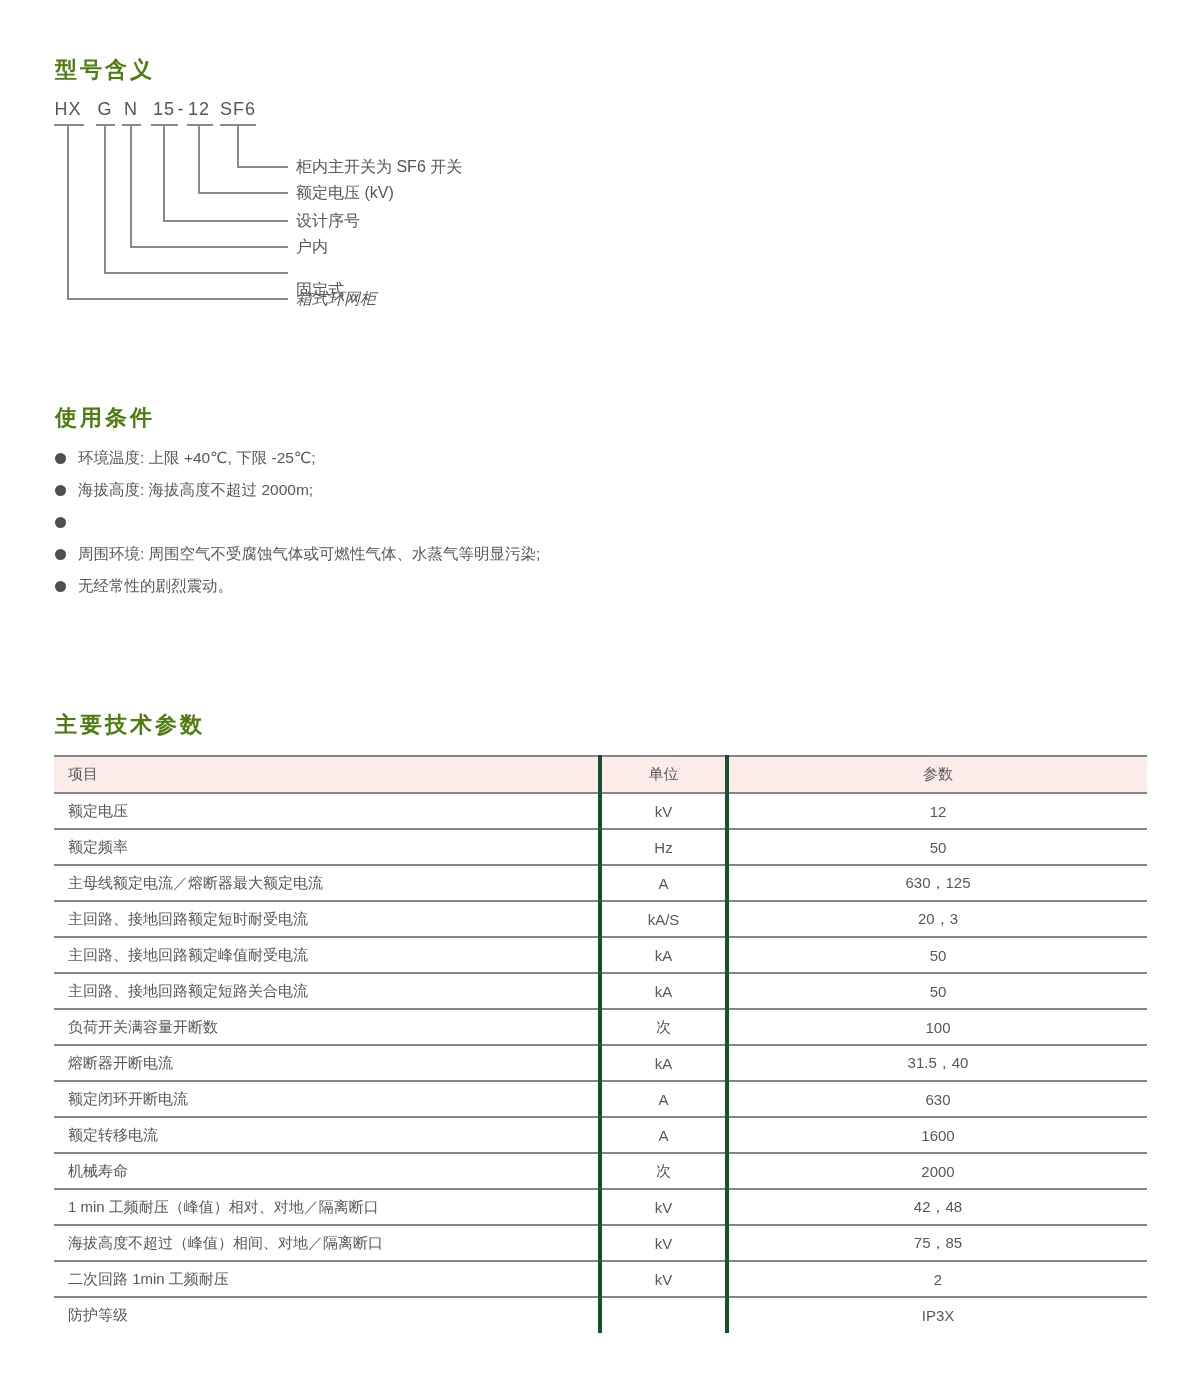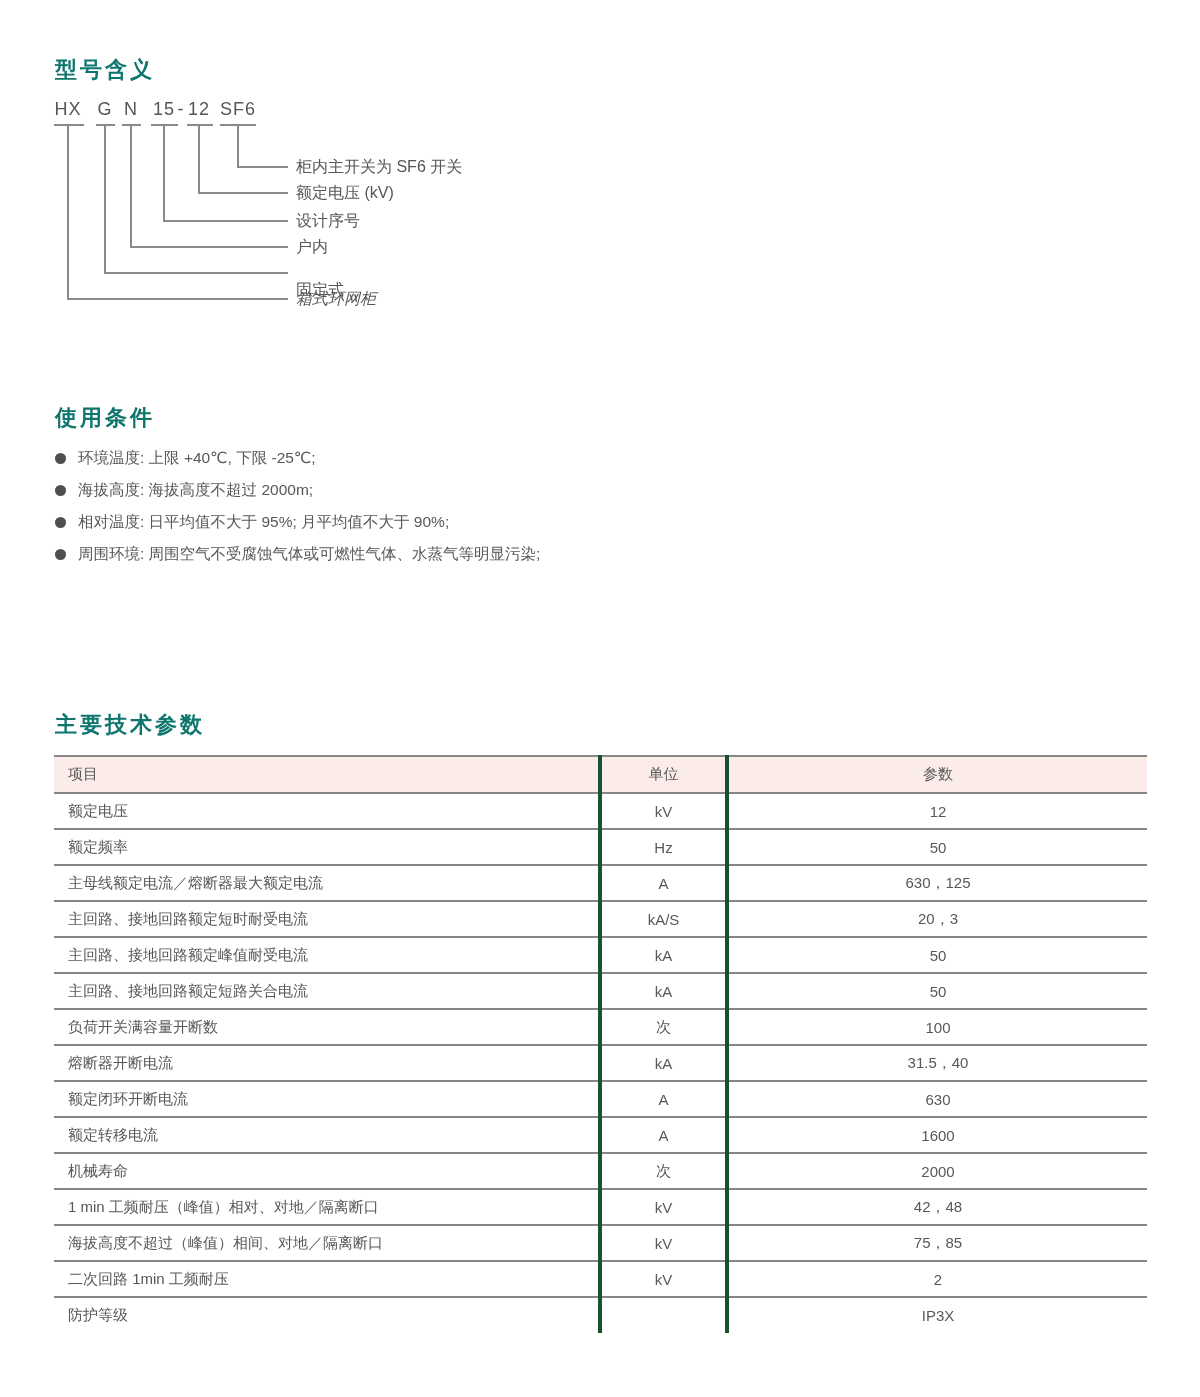"型号含义" .section-heading { color: #0f766e -> #4d7c0f }
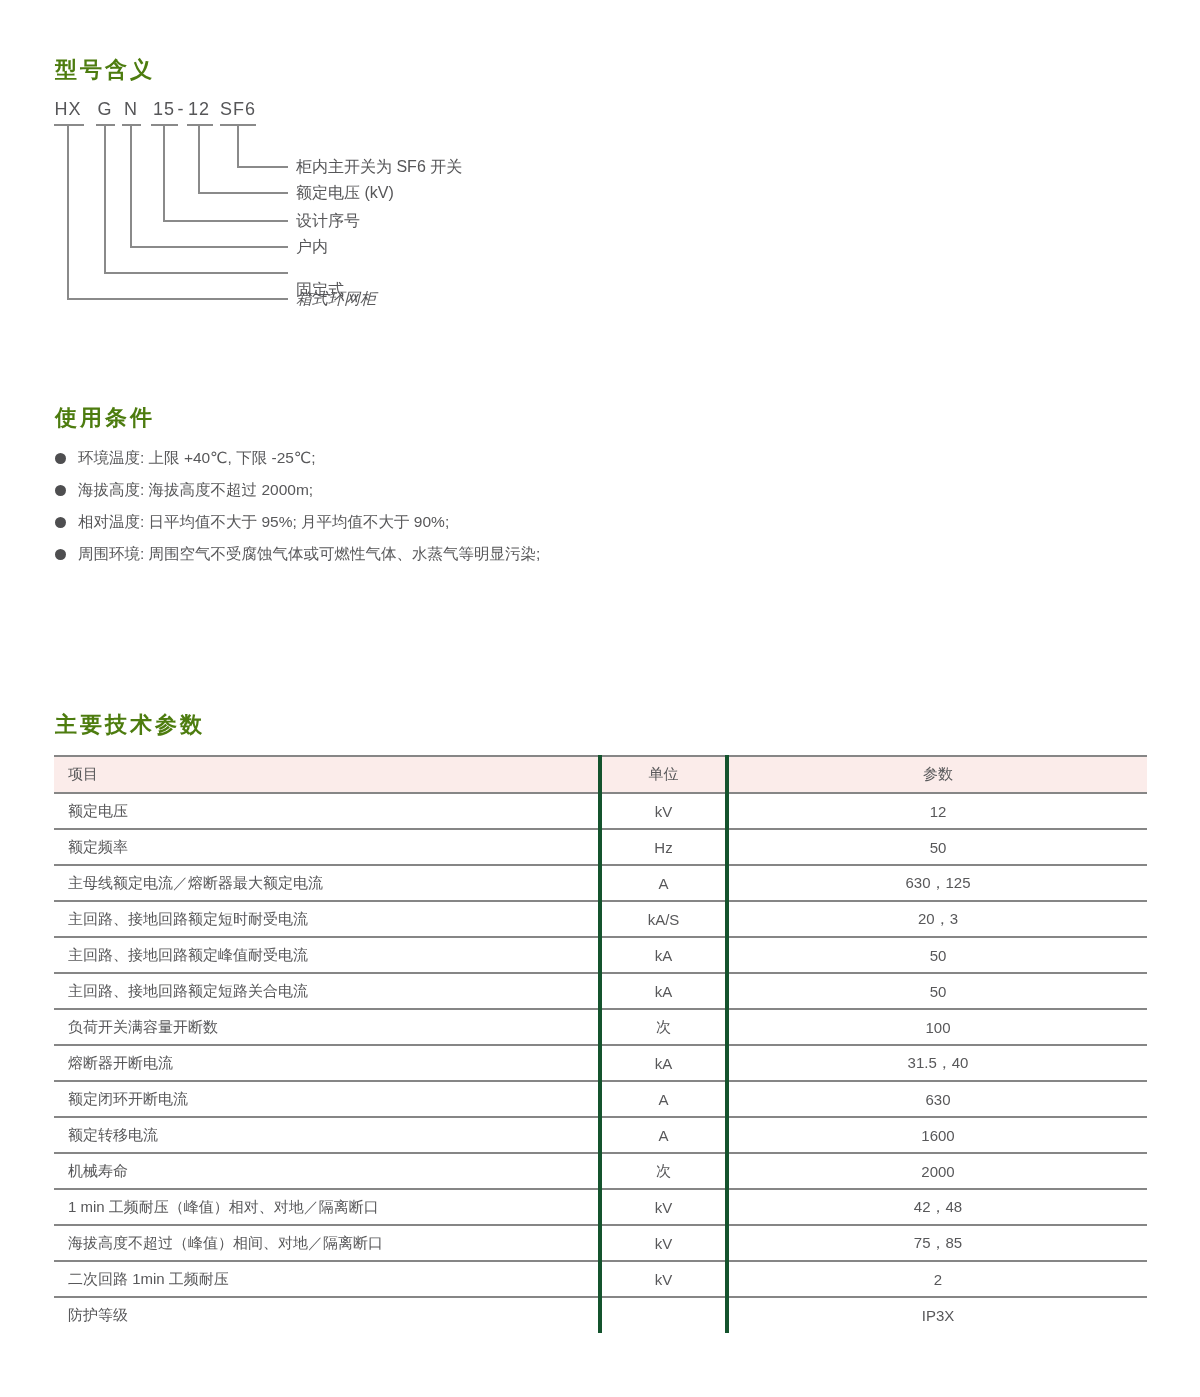"相对温度: 日平均值不大于 95%; 月平均值不大于 90%;" span { html: <span>相对温度: 日平均值不大于 95%; 月平均值不大于 90%;</span> -> none }
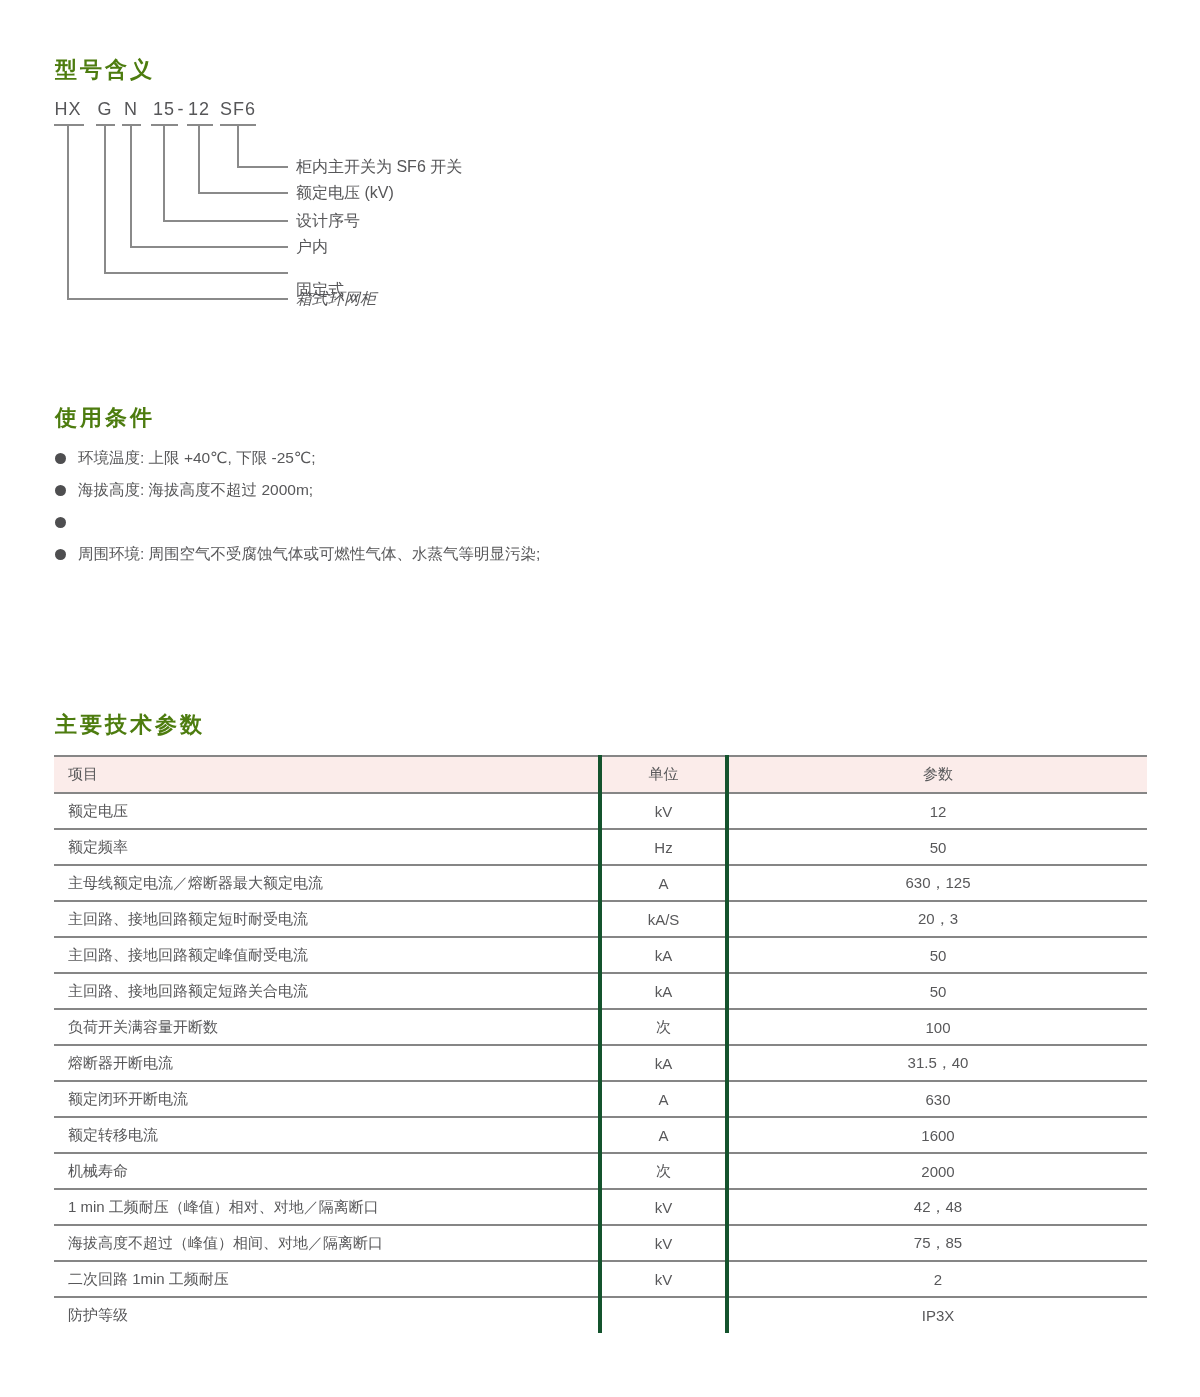"无经常性的剧烈震动。" li.usage-item { html: none -> <li> <span></span> <span>无经常性的剧烈震动。</span> </li> }
